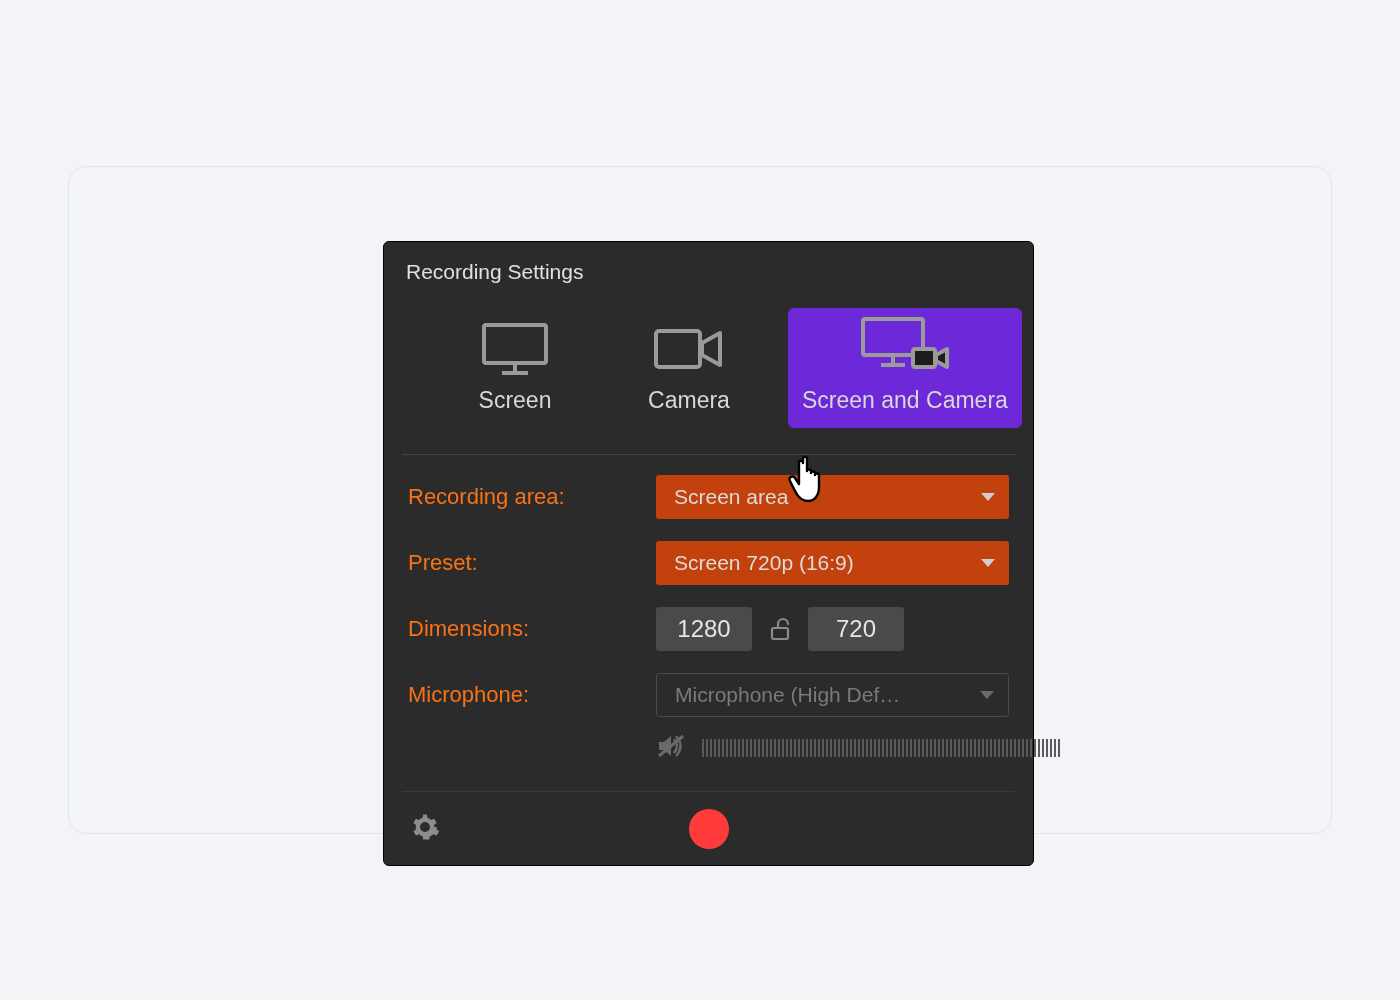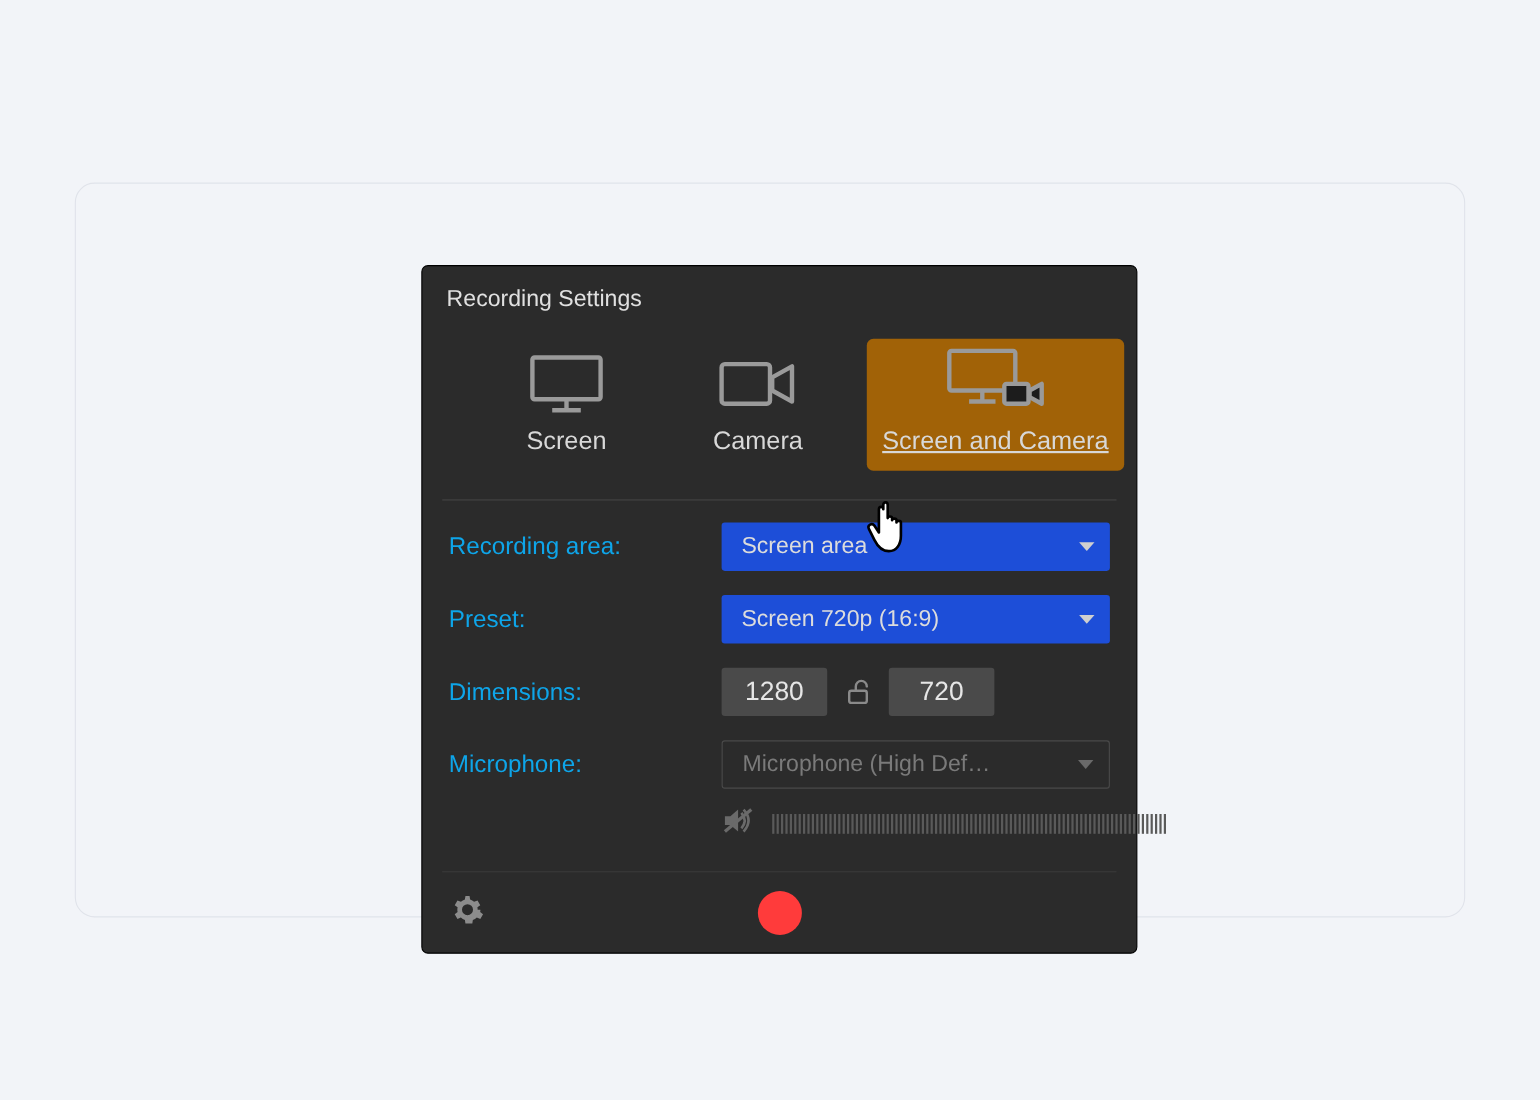"Screen and Camera" .mode-btn.selected { background: #a16207 -> #6d28d9; text-decoration: underline -> none }
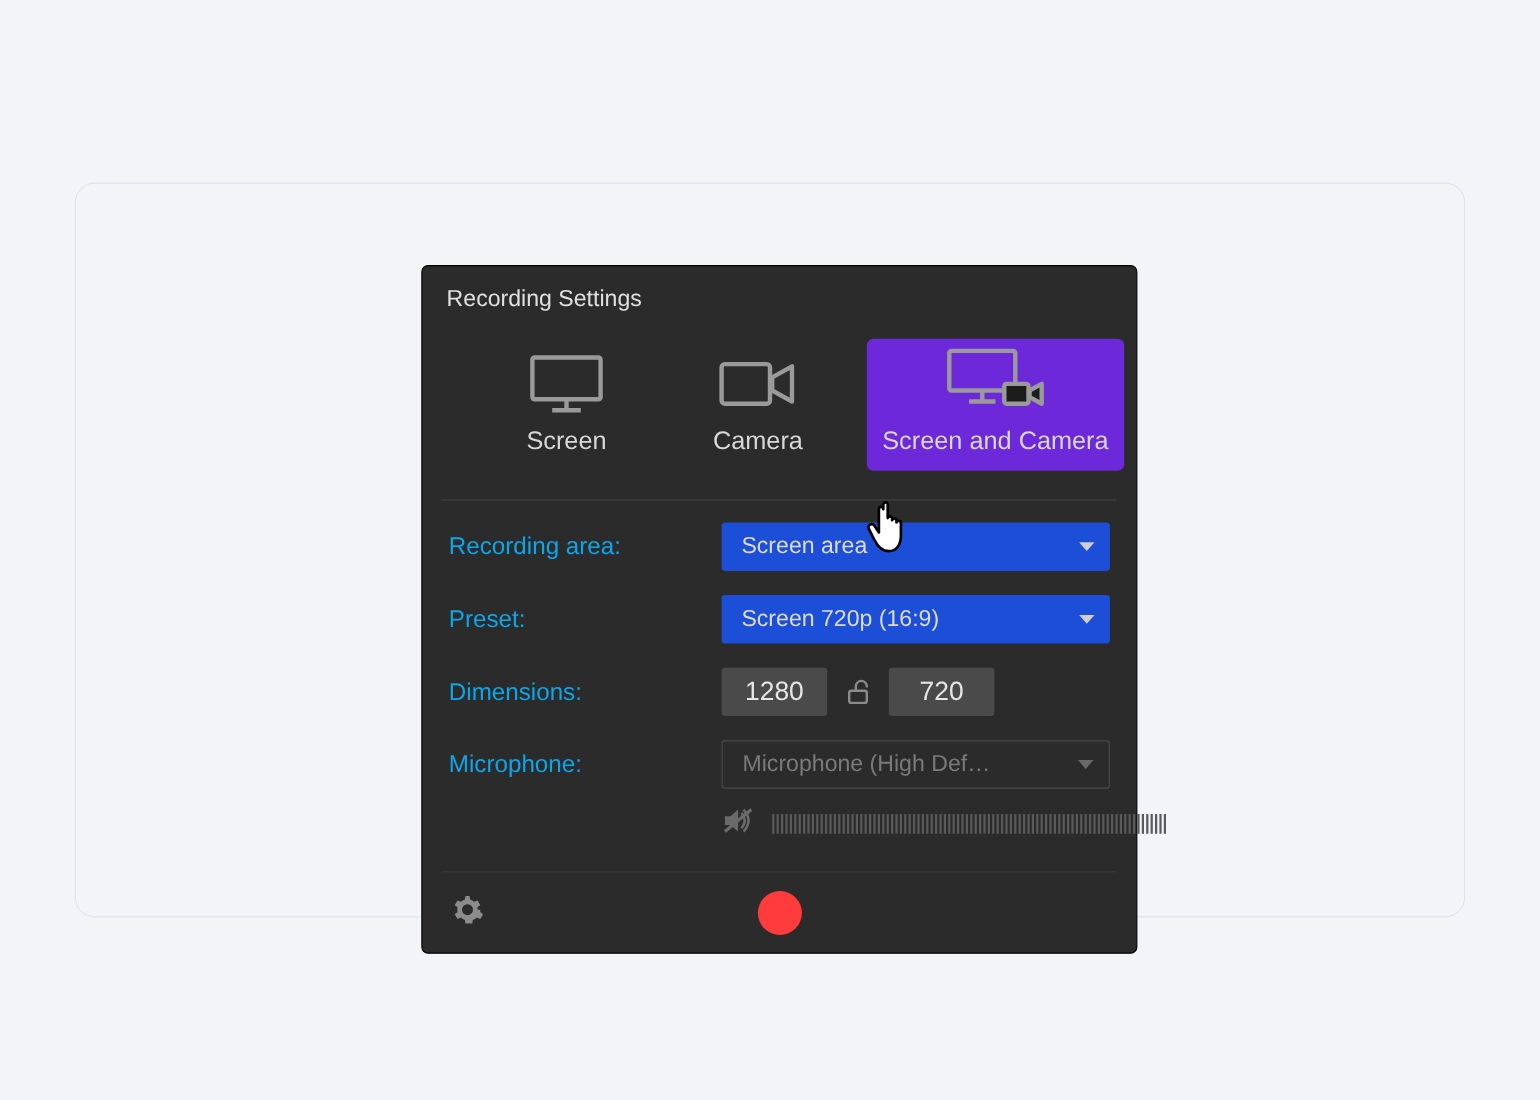"Recording area:" .row .label { color: #0ea5e9 -> #f97316 }
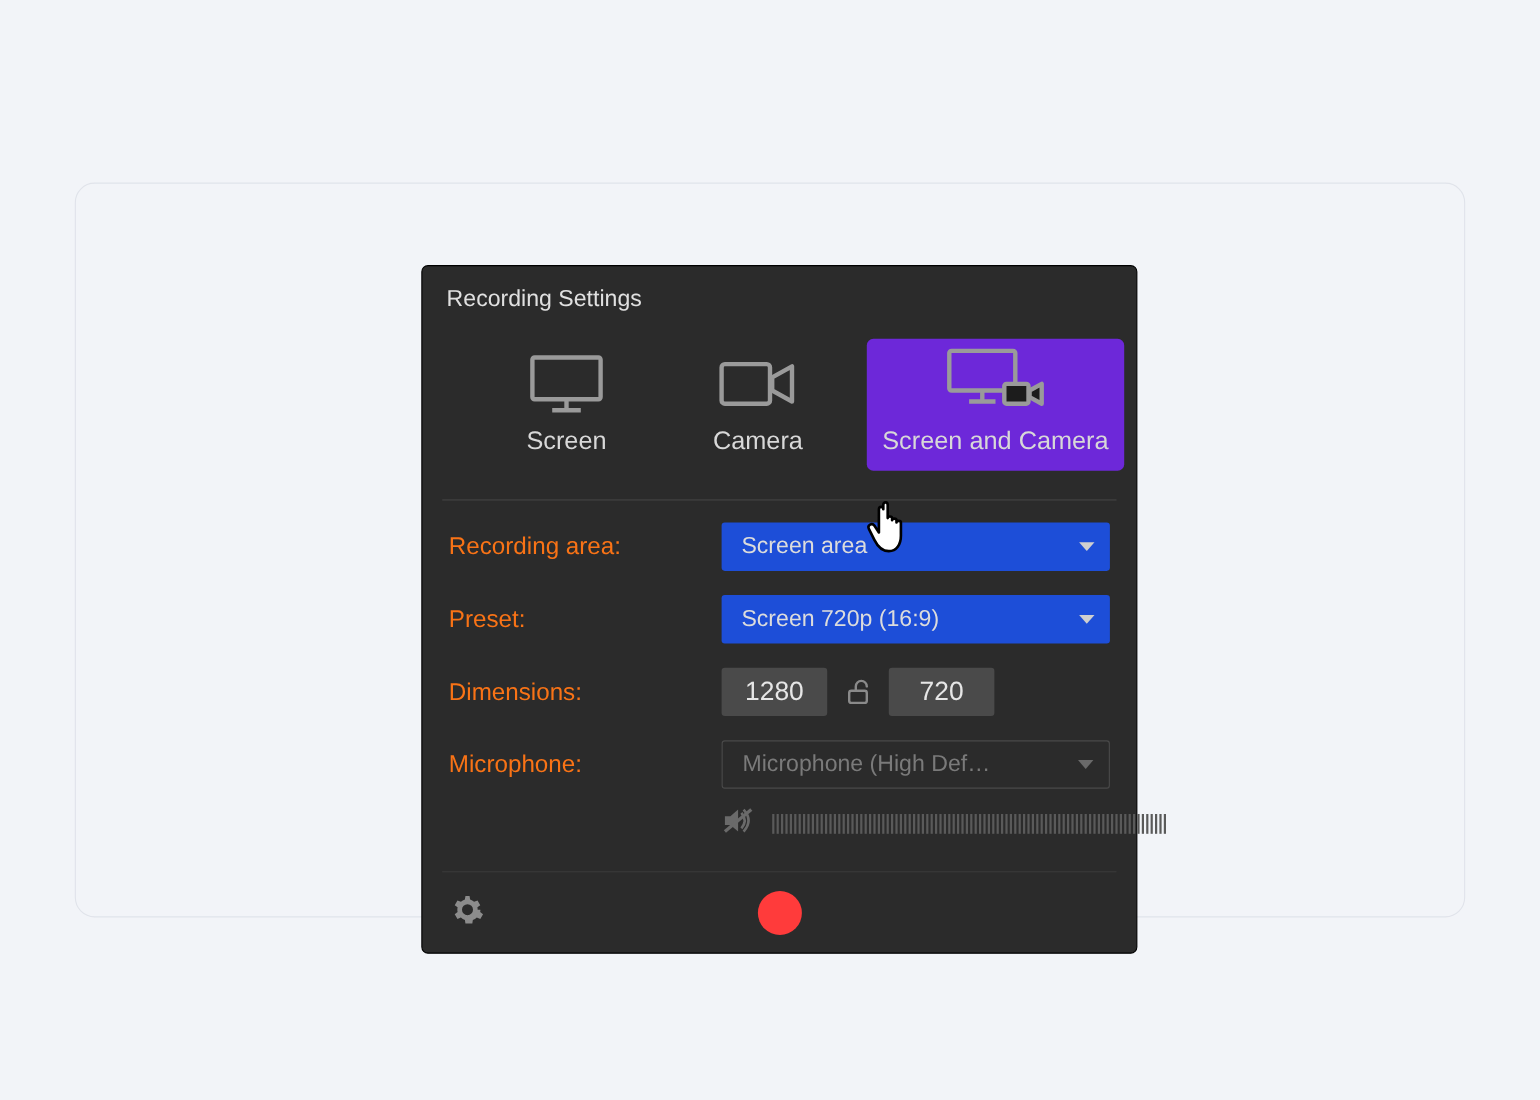"Screen area" .select { background: #1d4ed8 -> #c2410c }
